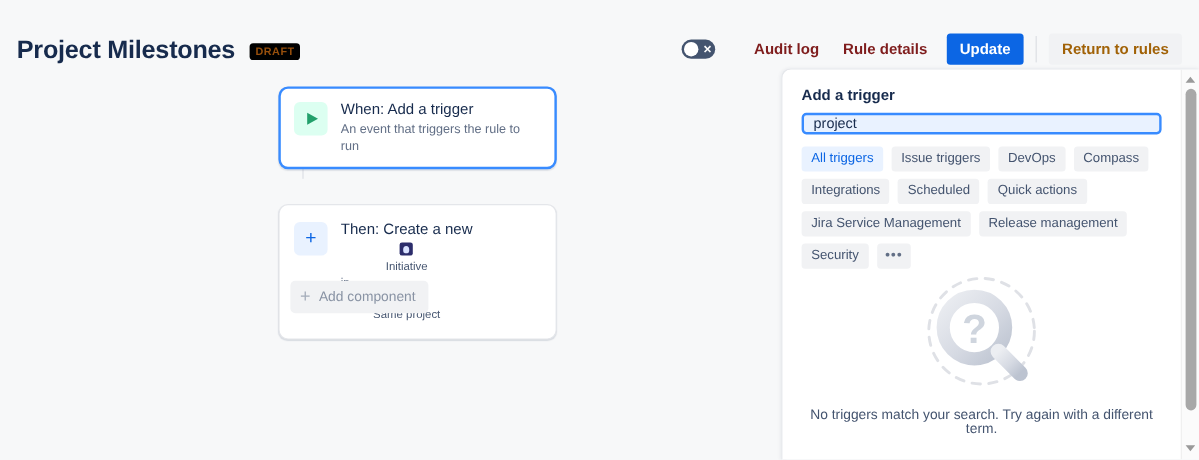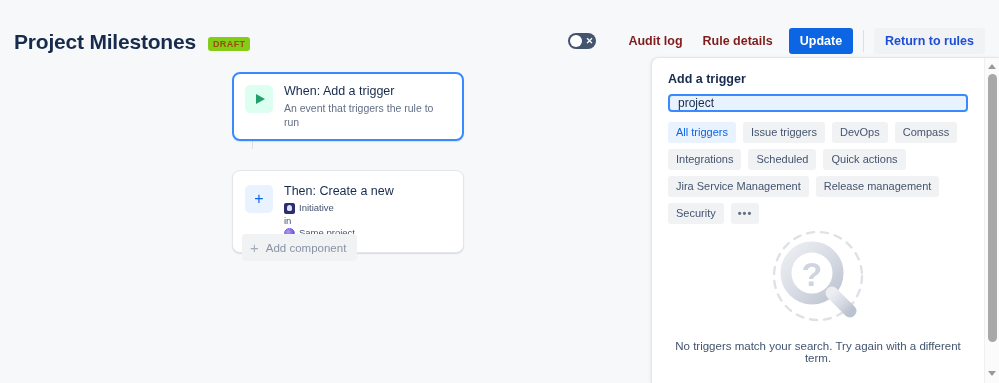"DRAFT" .draft-badge { background: #84cc16 -> #000000 }
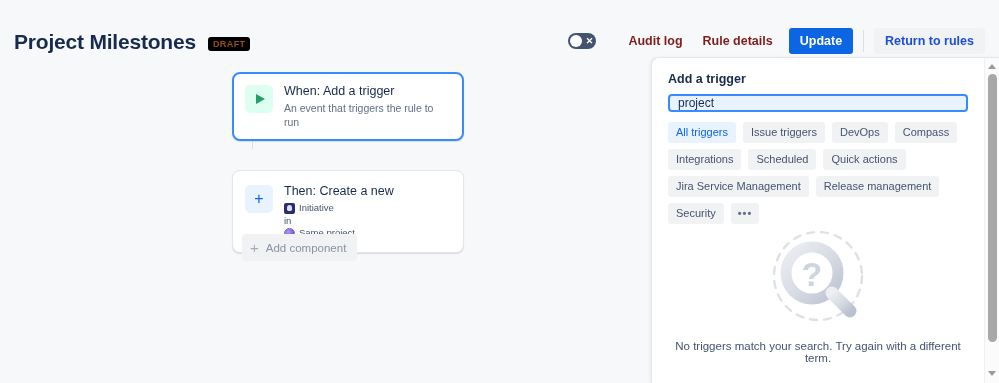"Return to rules" .subtle-btn { color: #1d4ed8 -> #a16207 }
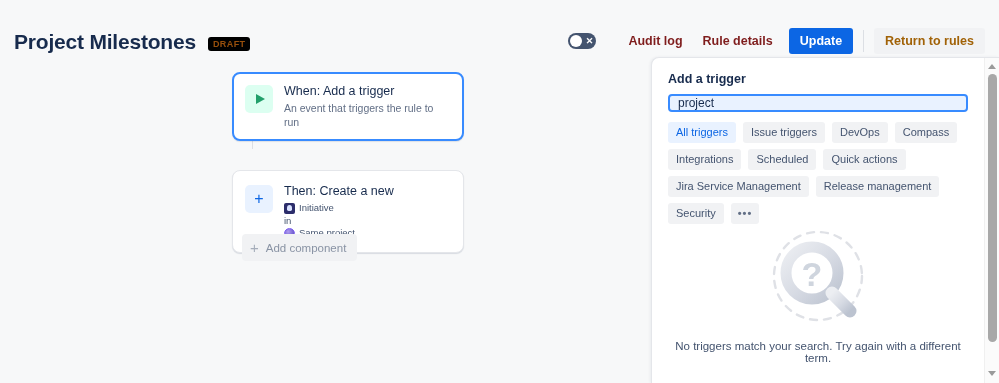"Initiative" .detail-row { flex-direction: none -> column }
